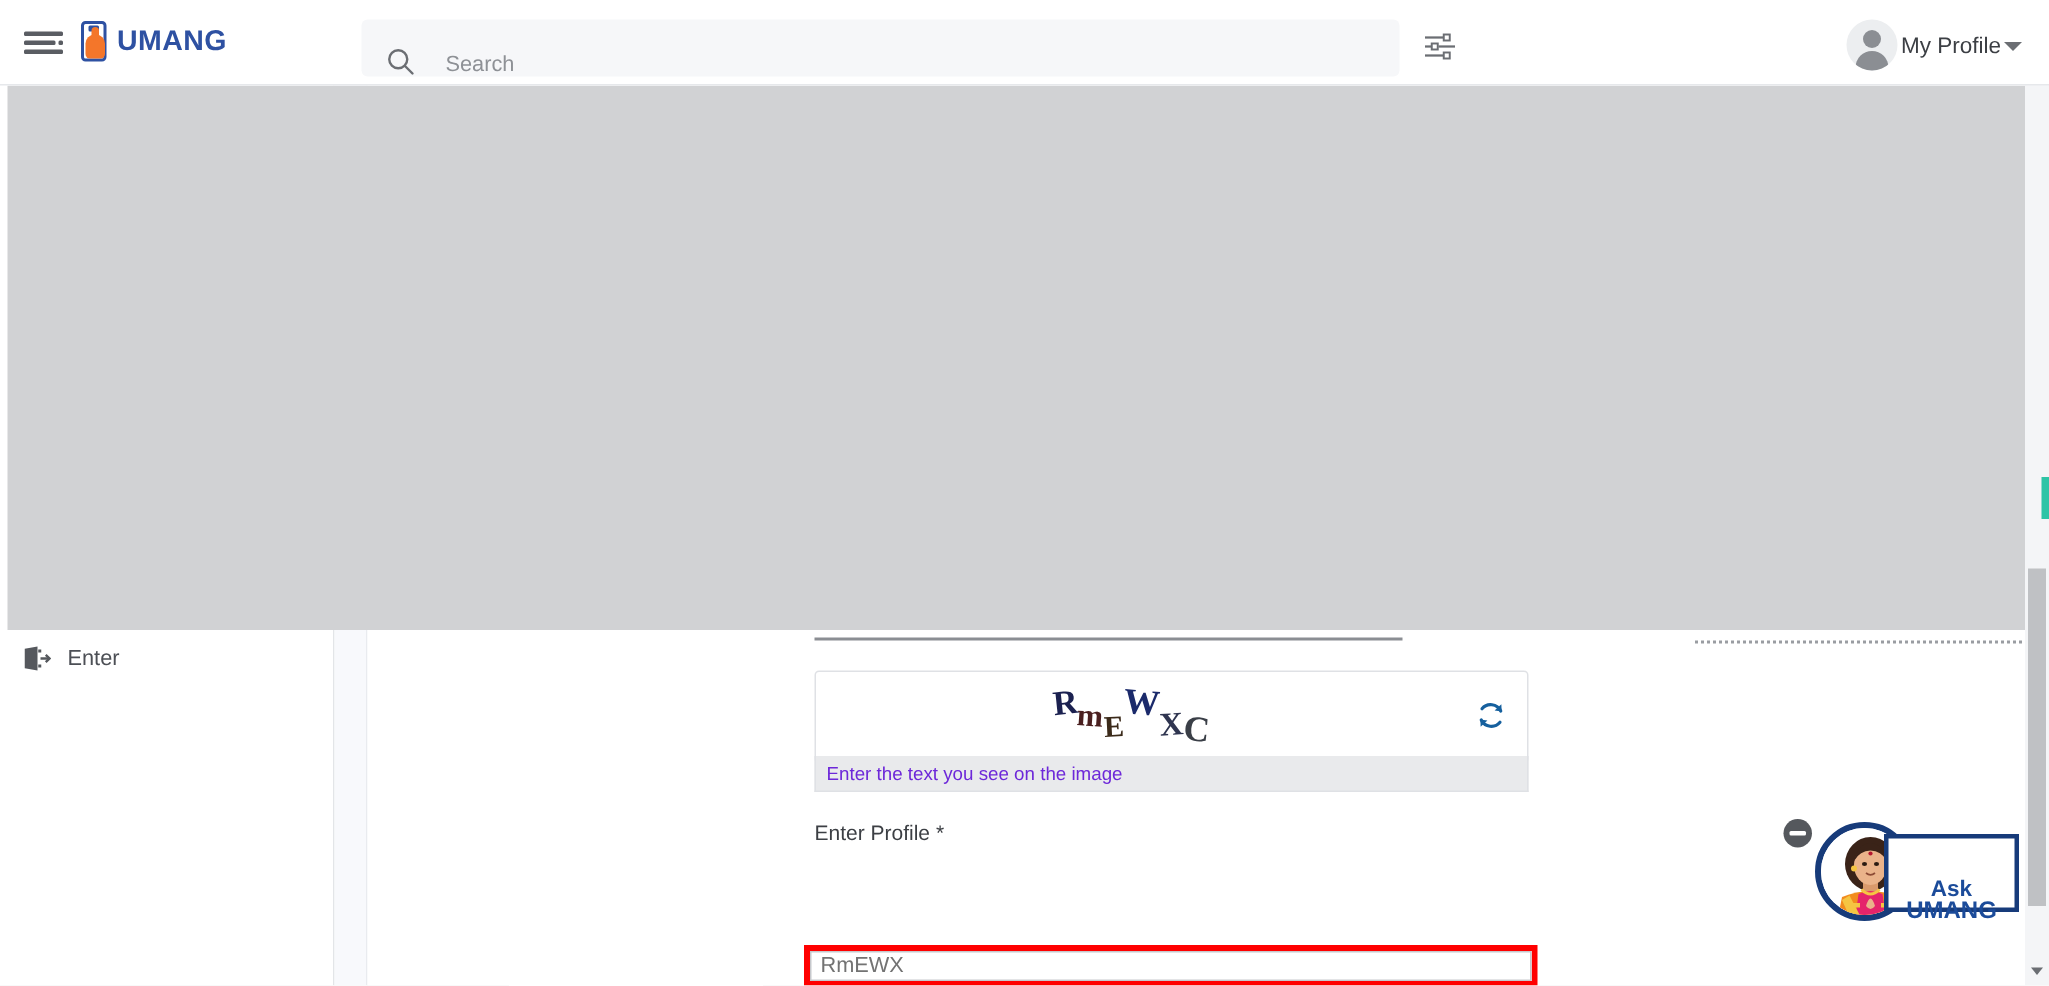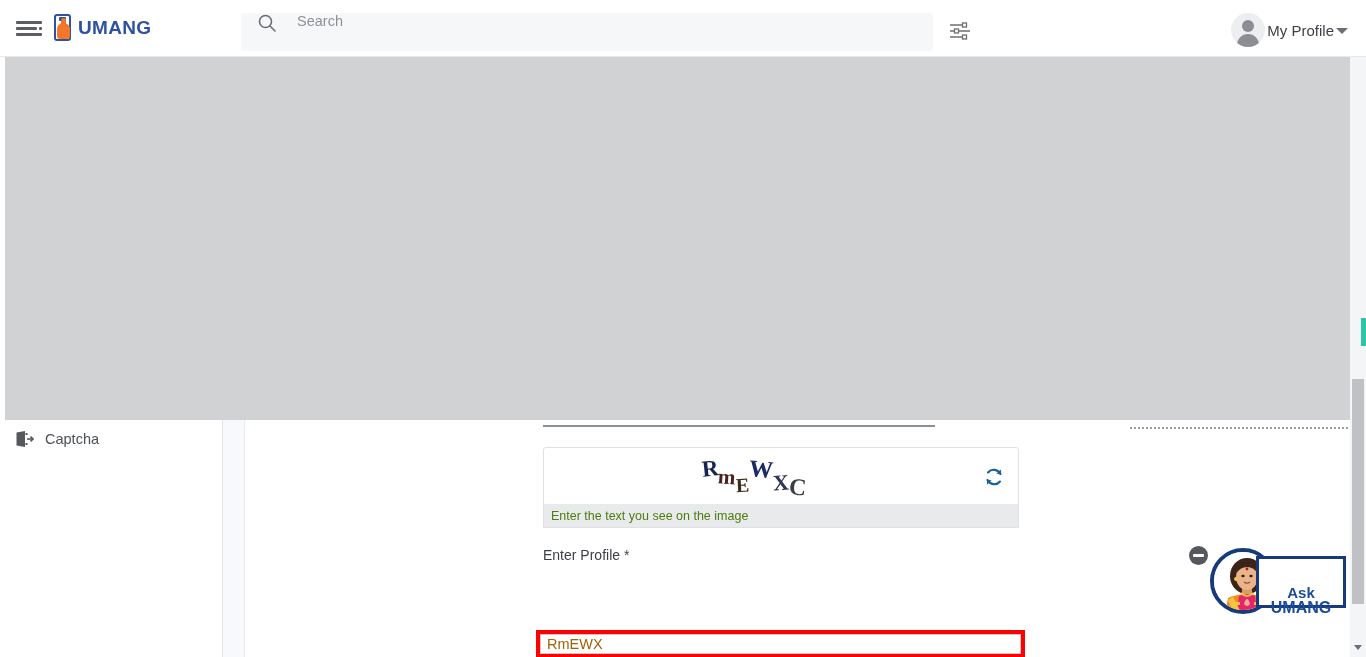"Search" .searchbox { align-items: flex-start -> flex-end }
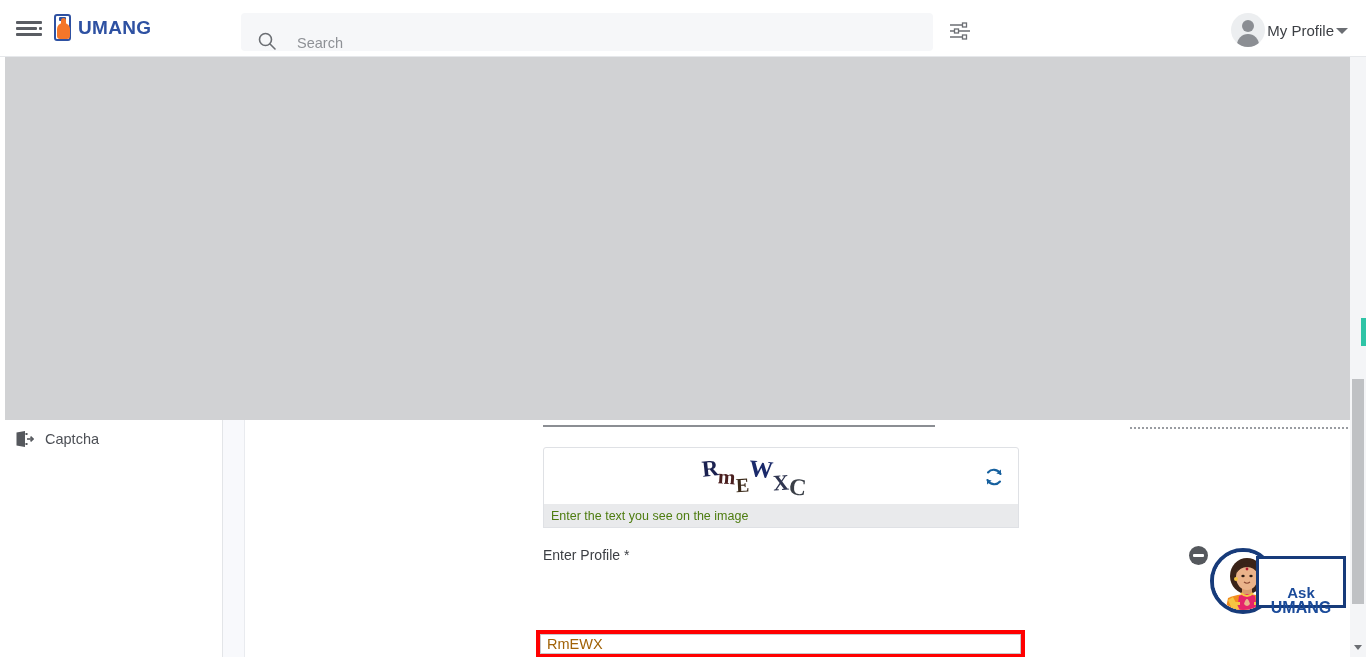"Captcha" span.slabel { text: Captcha -> Enter }
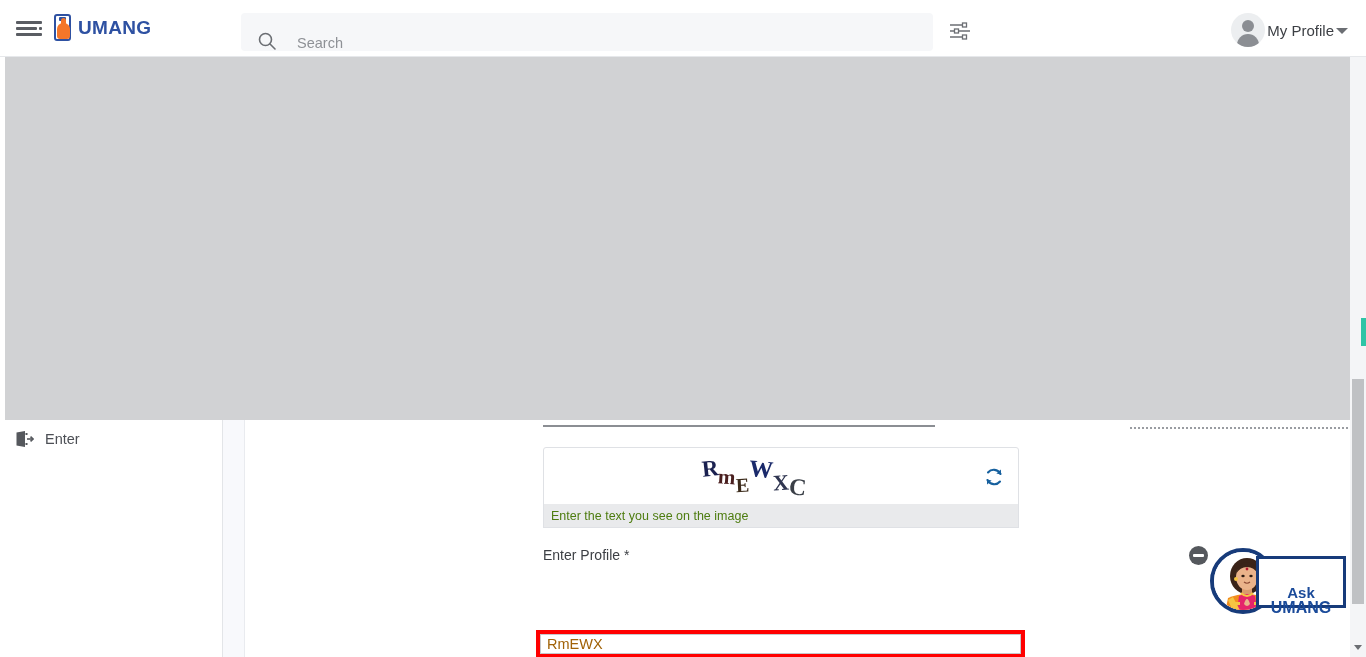"Enter the text you see" .captcha-hint span { color: #4d7c0f -> #6d28d9 }
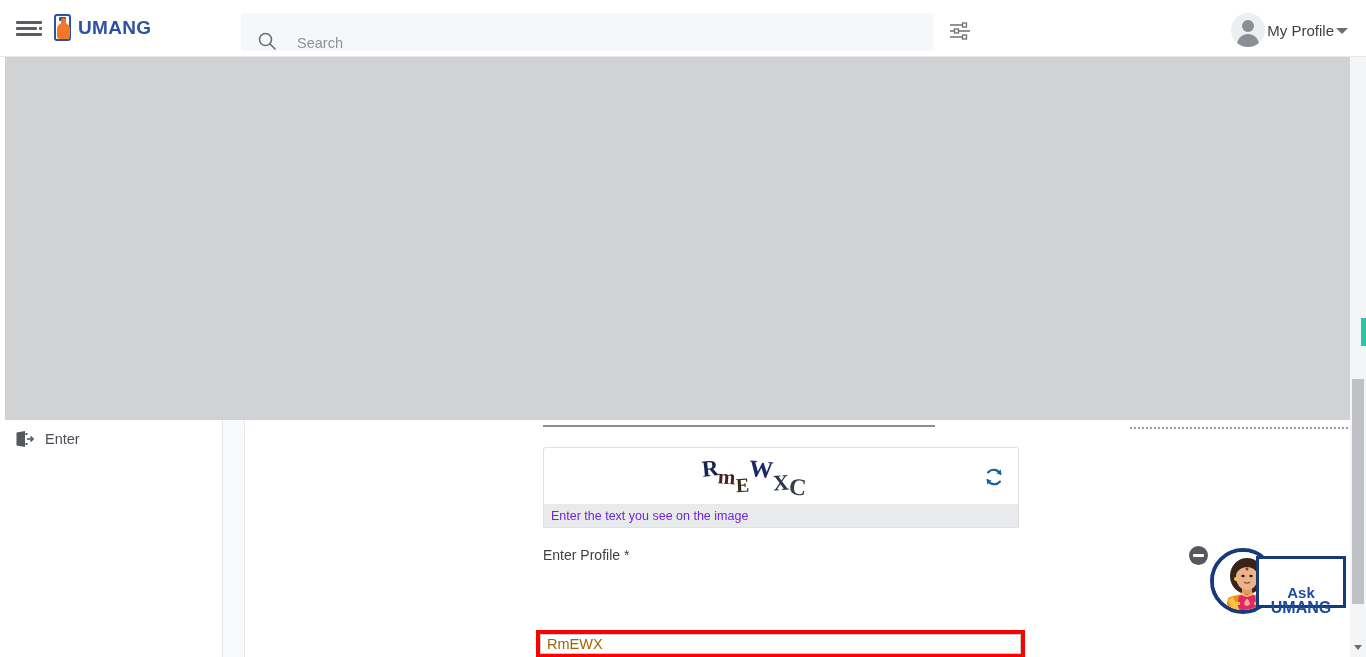"RmEWX" .captcha-input { color: #a16207 -> #737373 }
